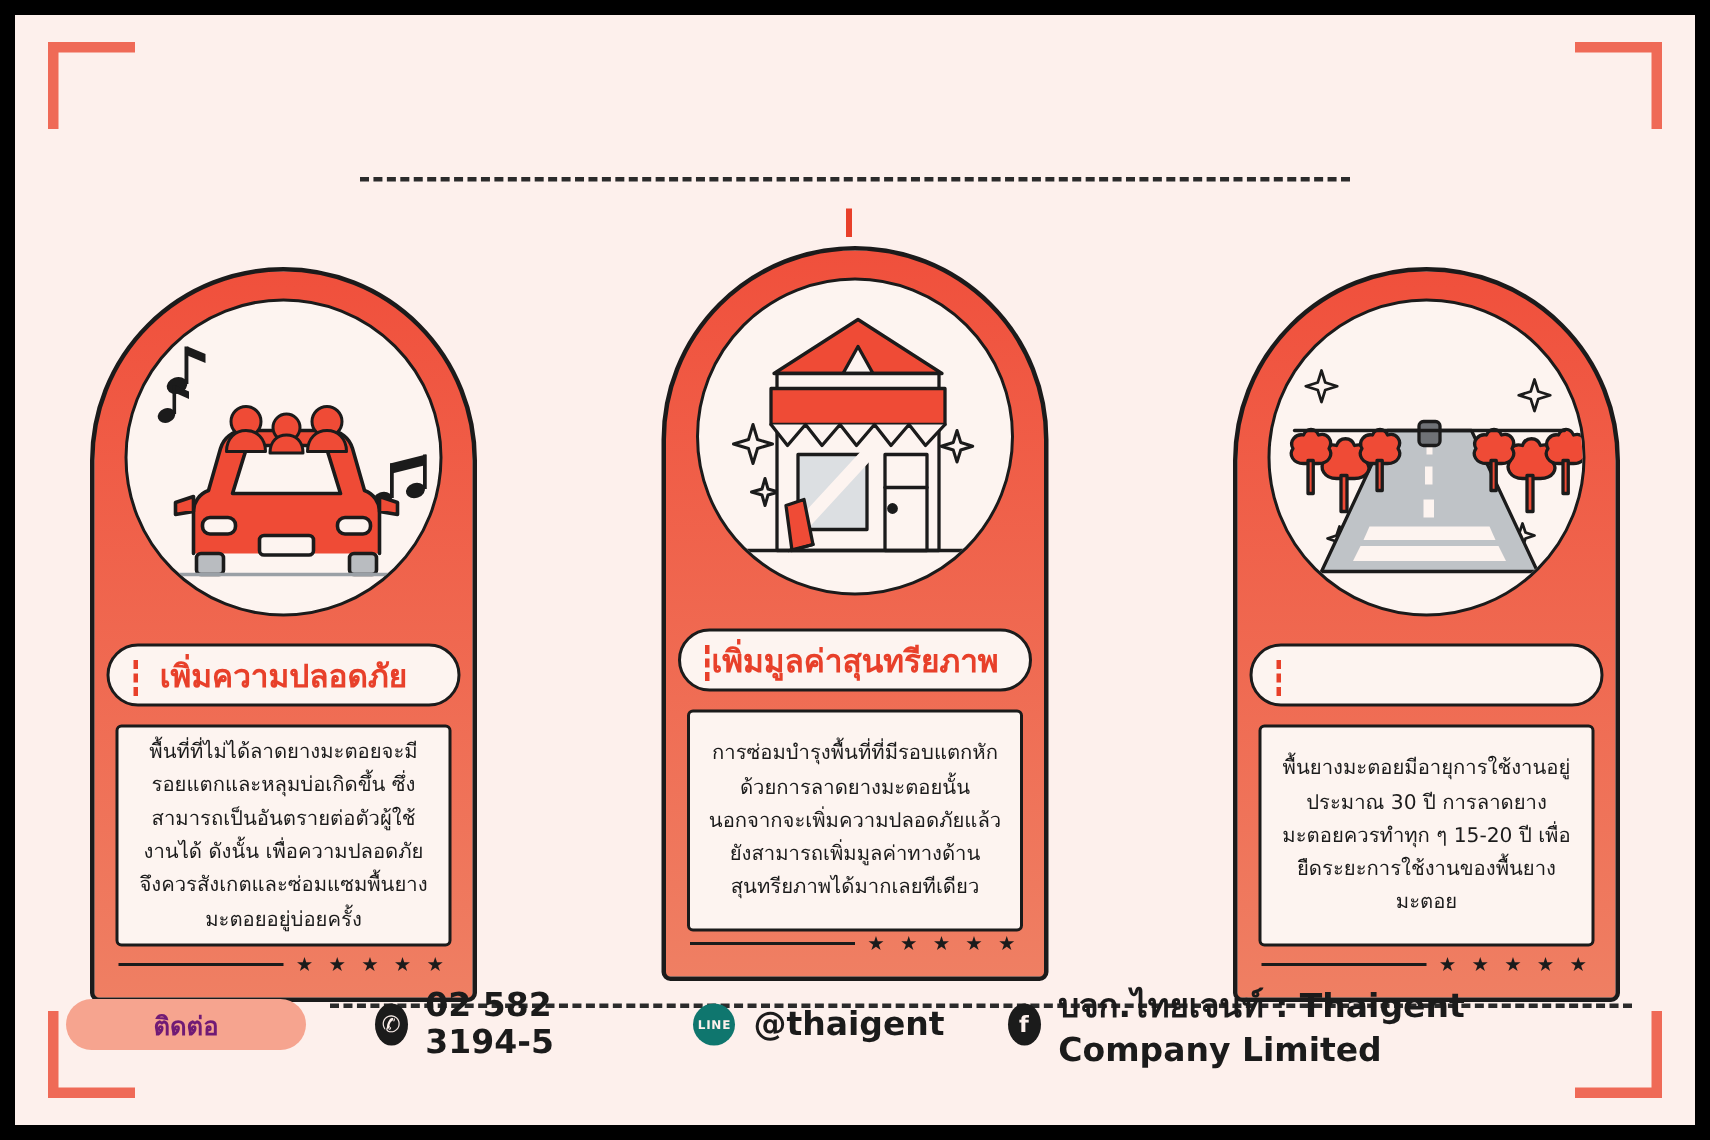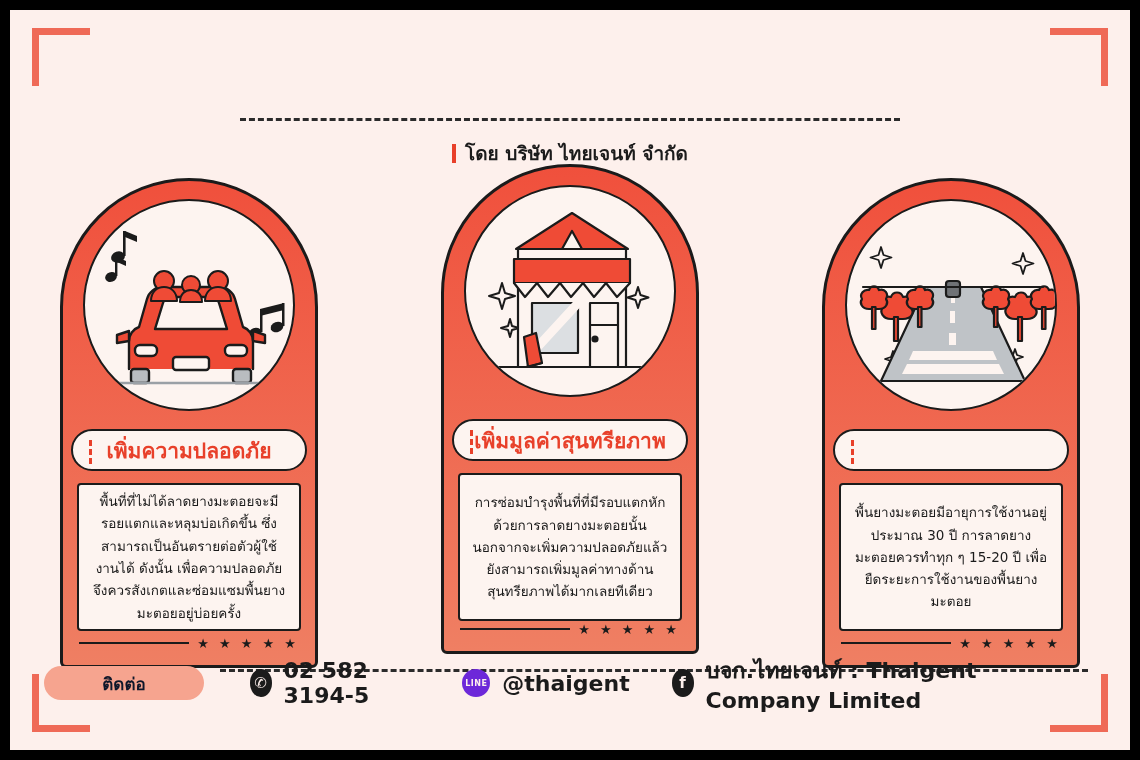"โดย บริษัท ไทยเจนท์ จำกัด" span { html: <span>โดย บริษัท ไทยเจนท์ จำกัด</span> -> none }
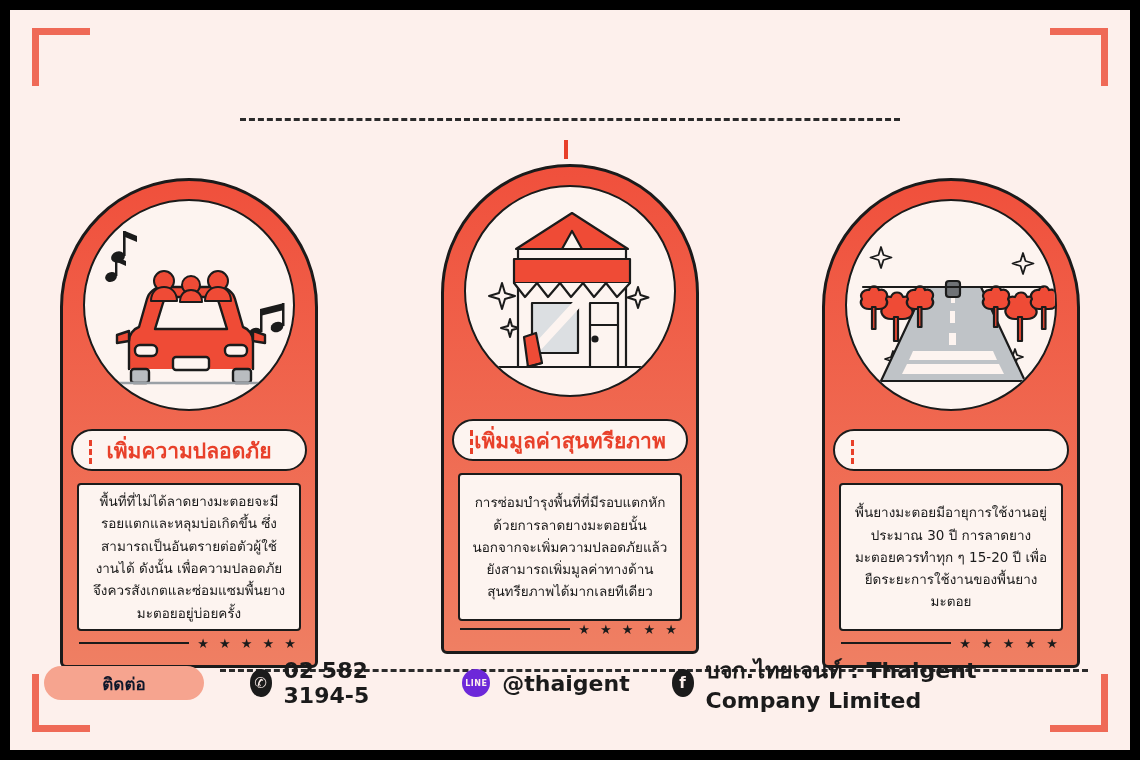"ติดต่อ" .contact-pill { color: #0f172a -> #701a75 }
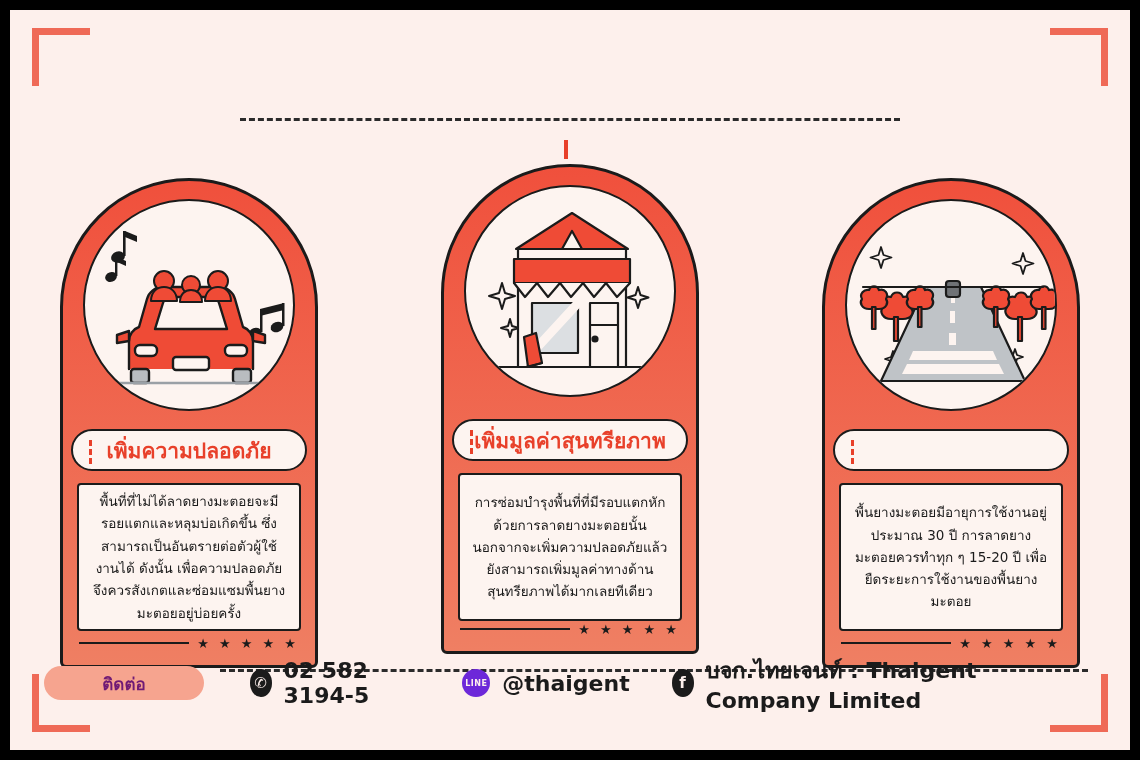"LINE" .cicon.line { background: #6d28d9 -> #0f766e }
